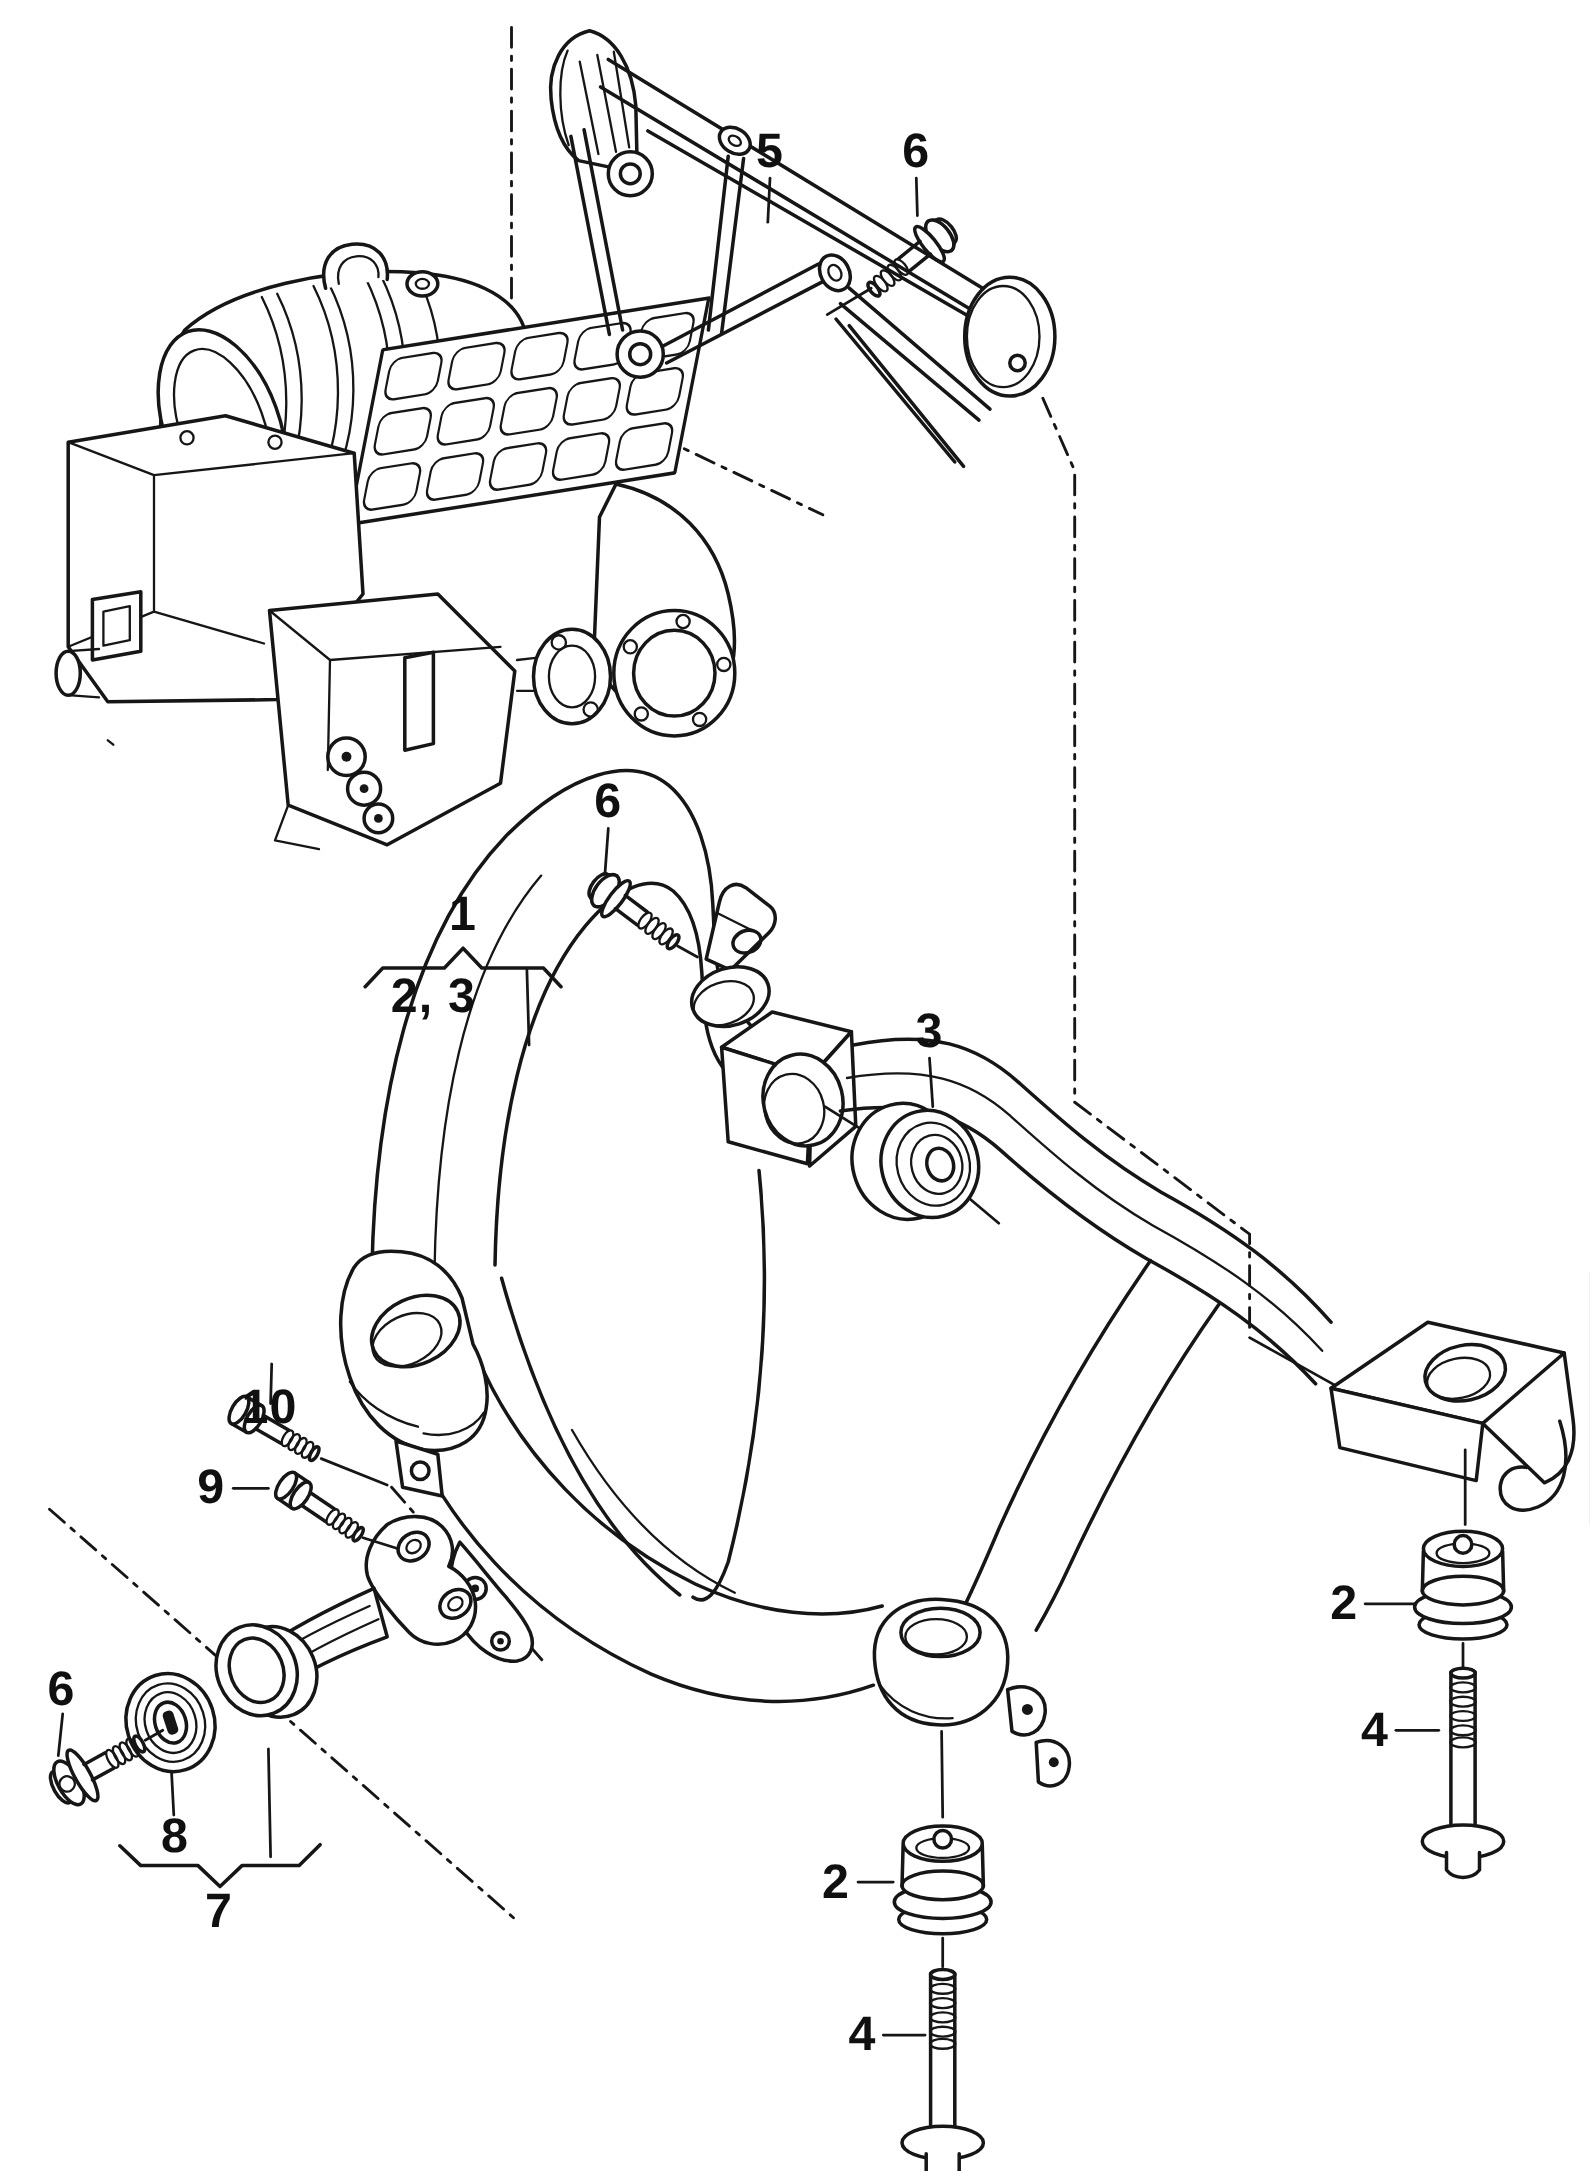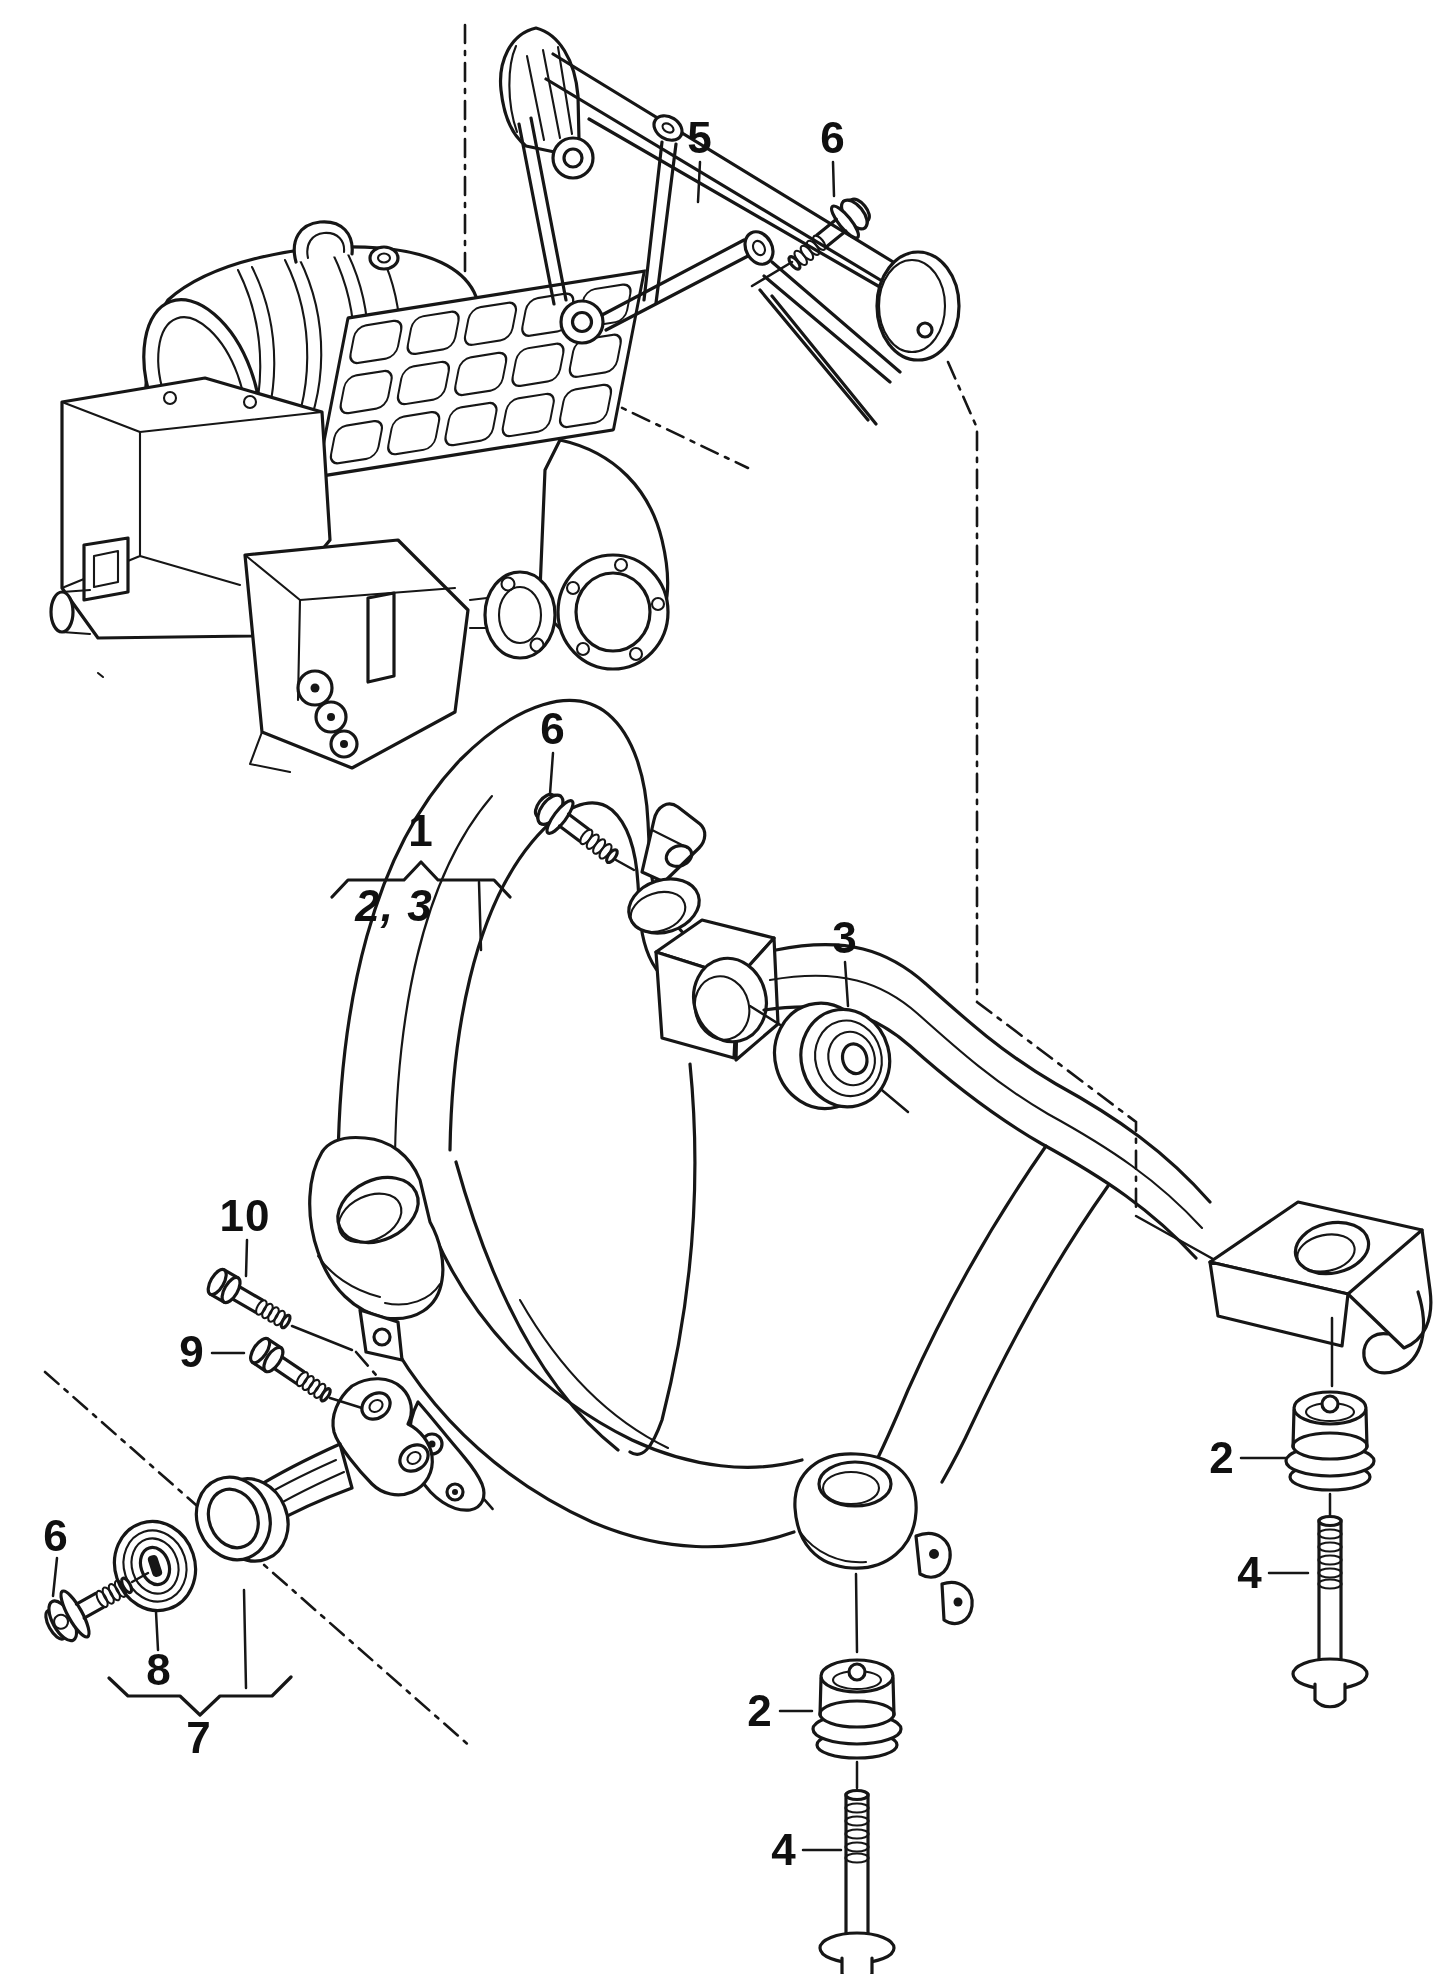"2, 3" div.callout { font-style: italic -> none }
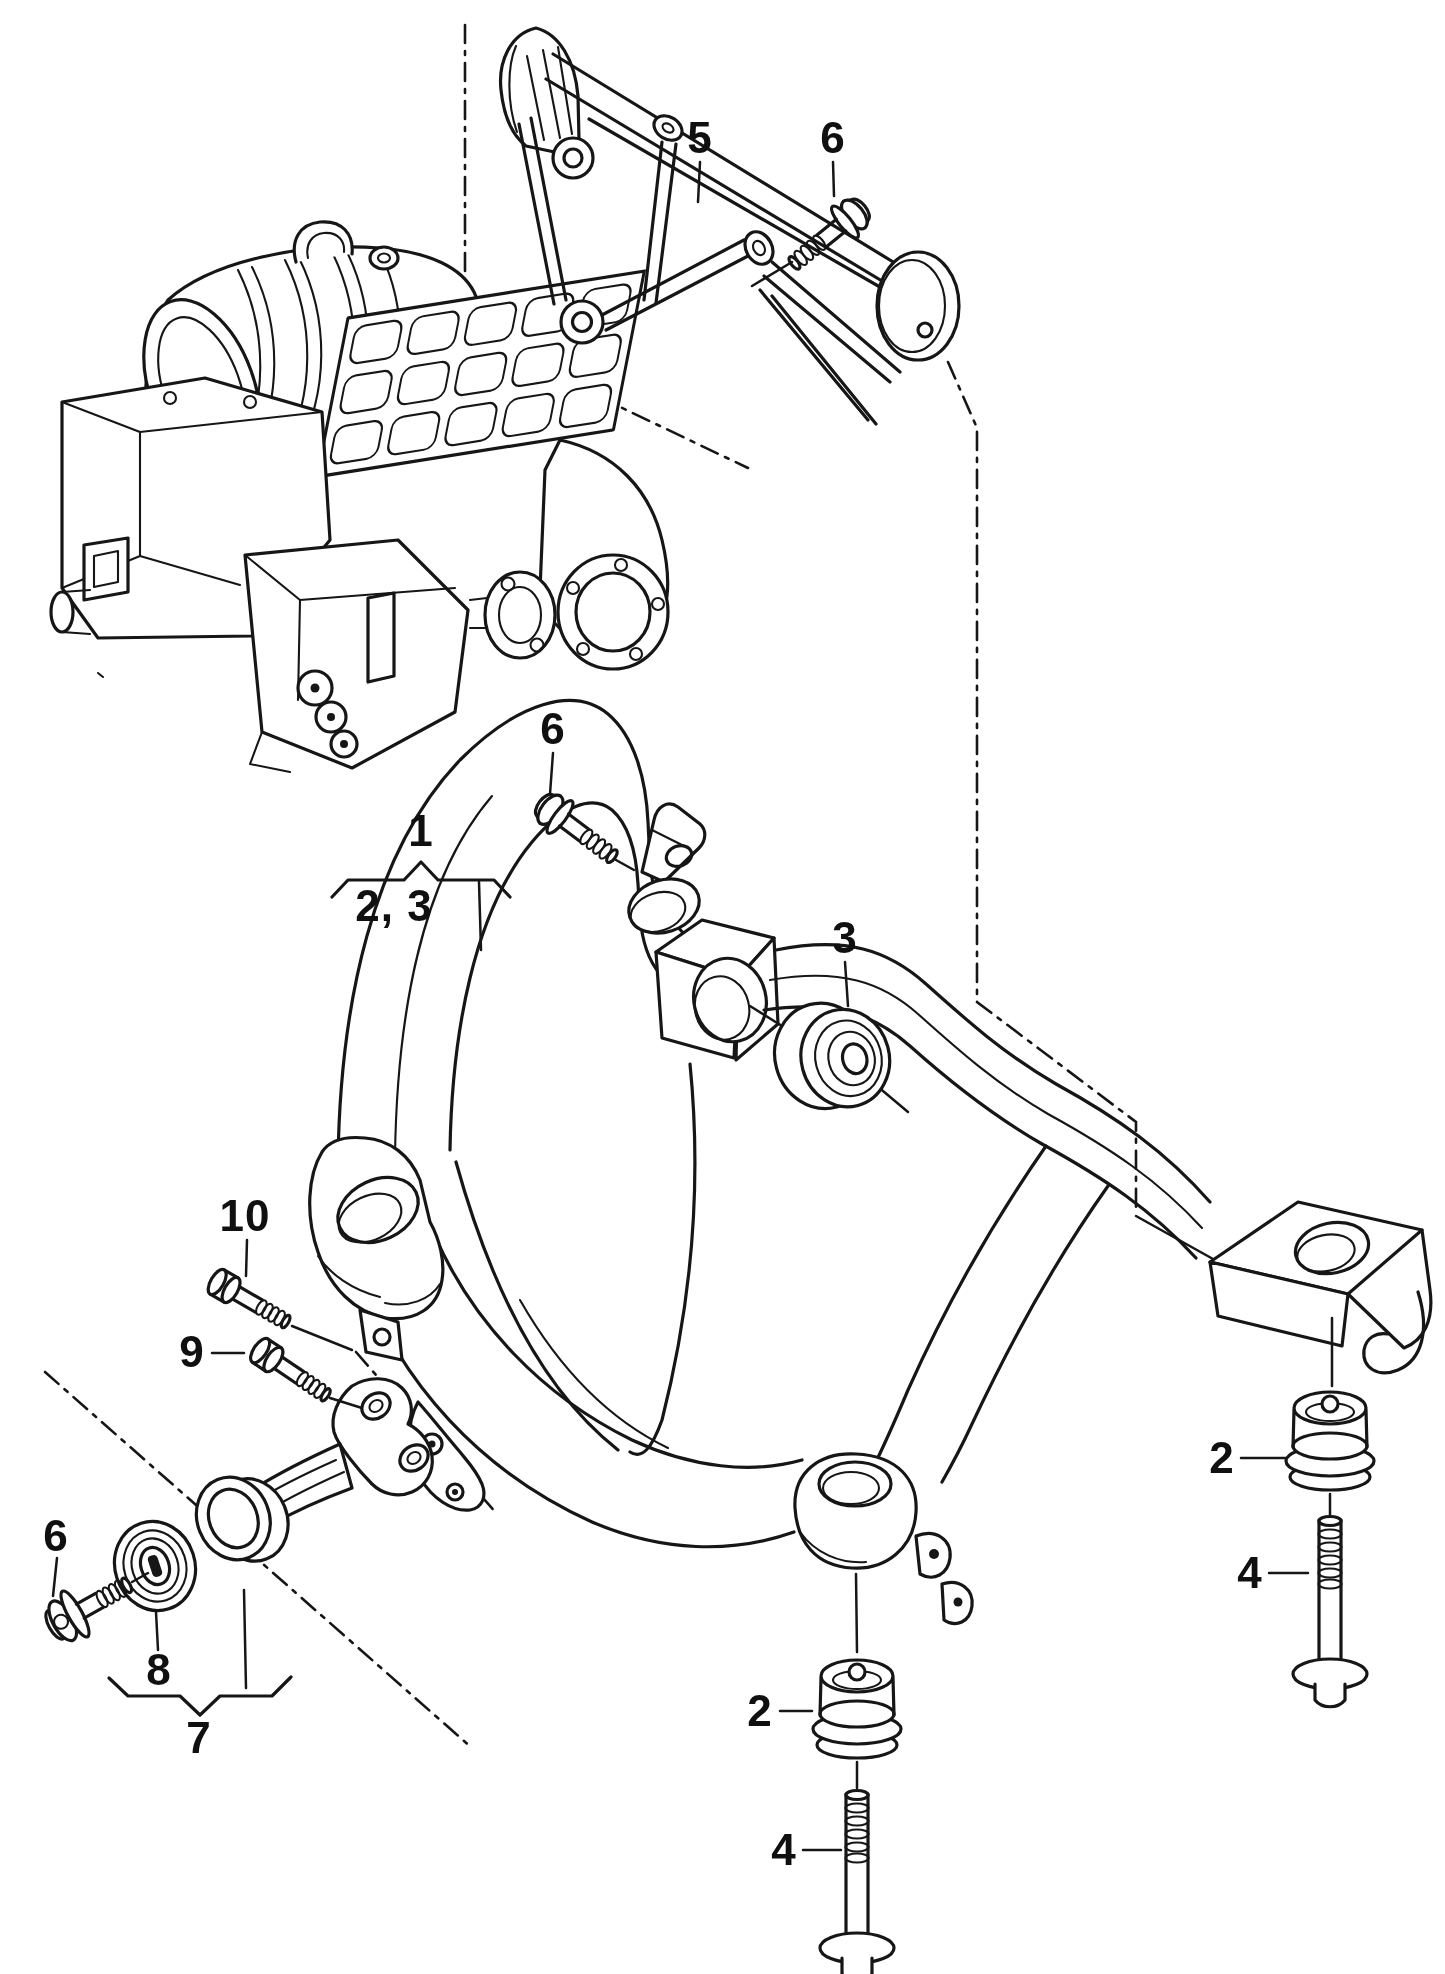"10" div.callout { top: 1216px -> 1280px }
